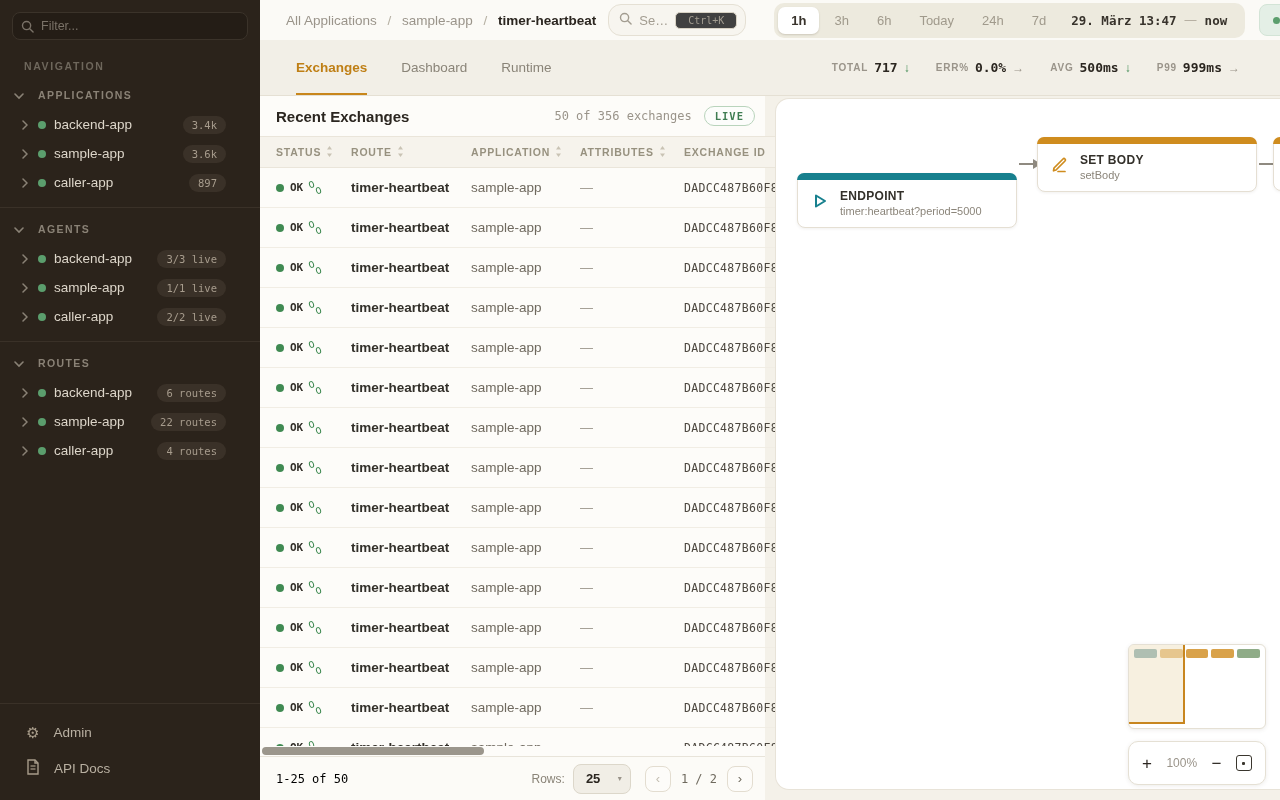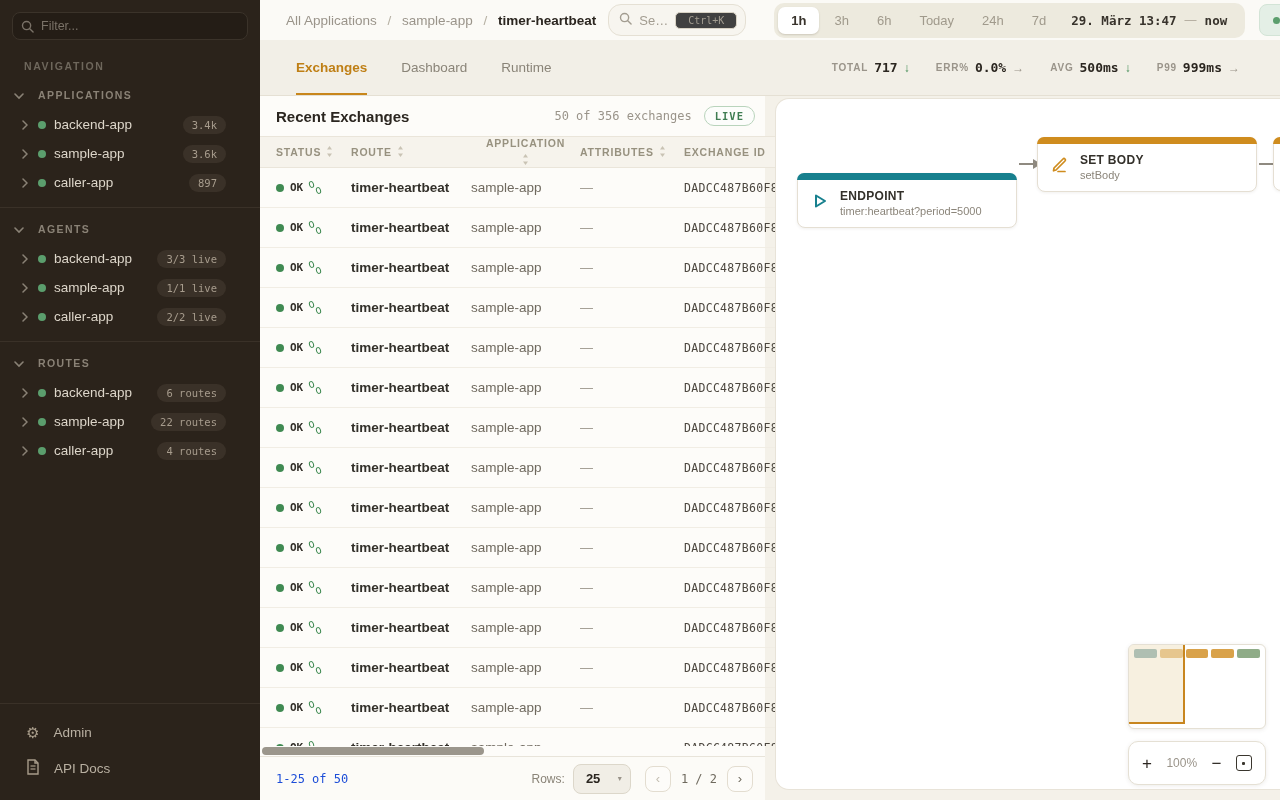"APPLICATION" .c-app { flex-direction: column -> none }
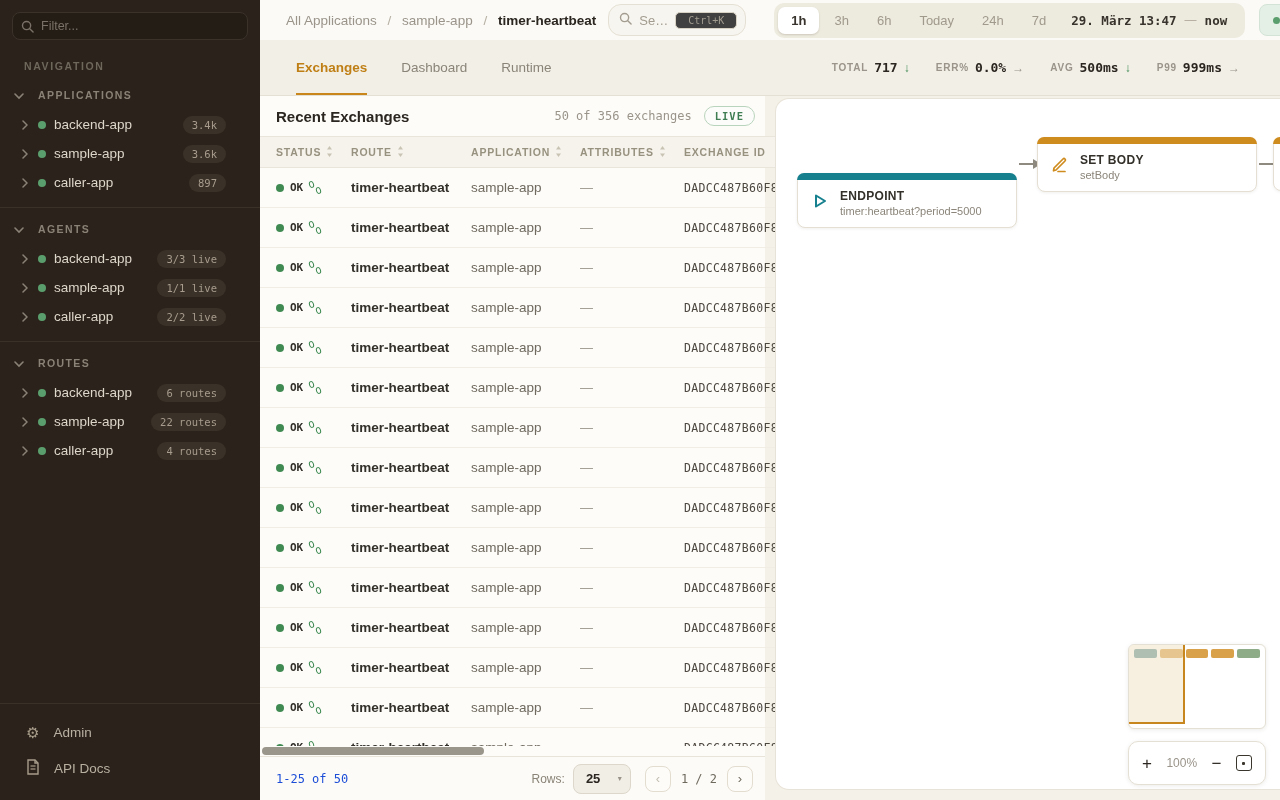"1-25 of 50" .range-txt { color: #1d4ed8 -> #000000 }
